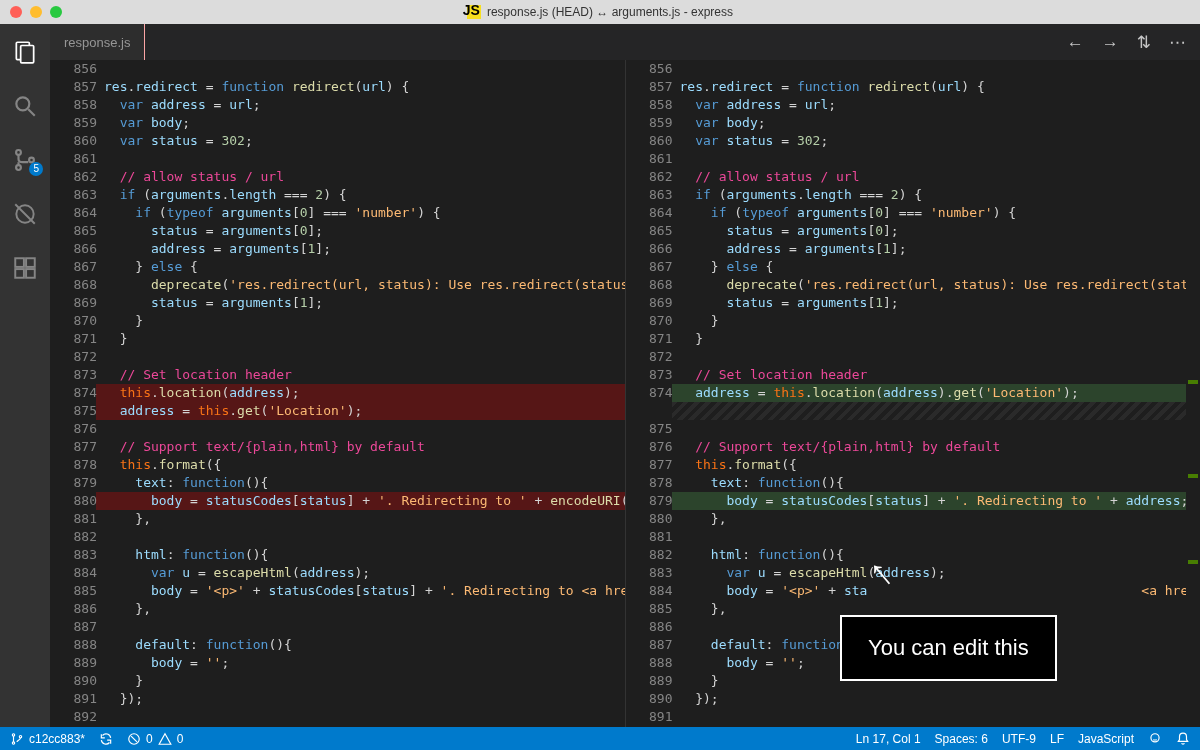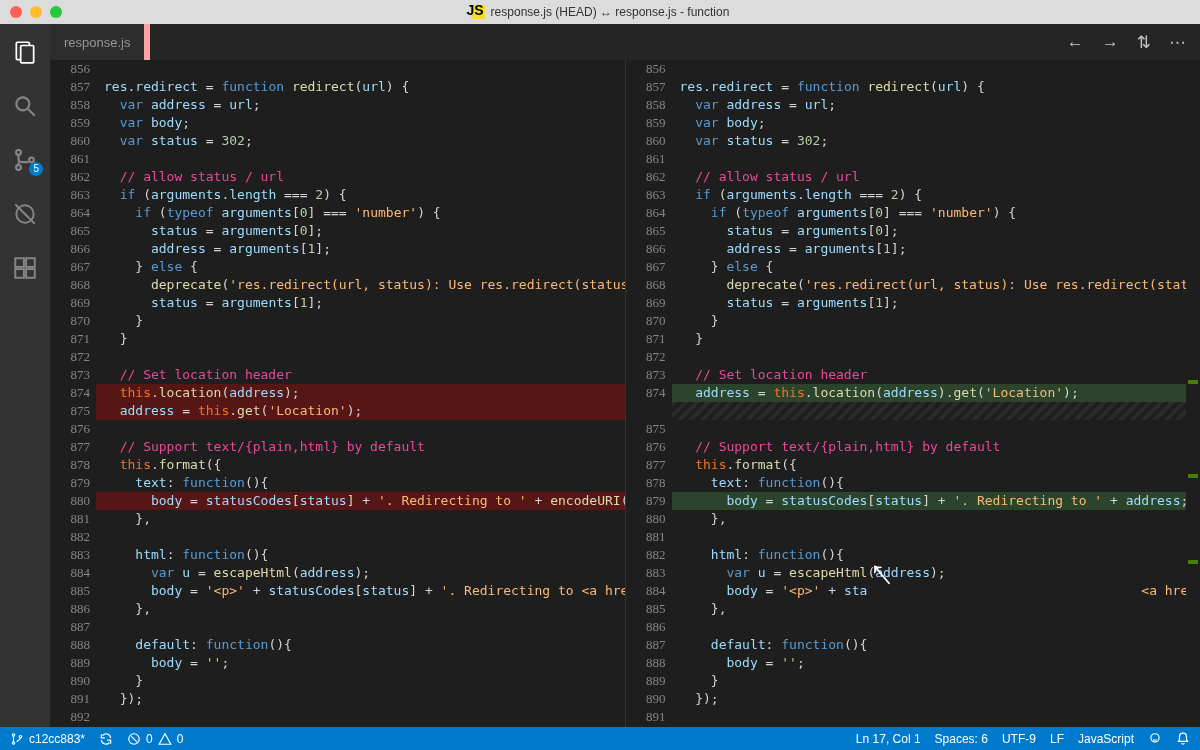"response.js (HEAD) ↔ response.js -" span { text: response.js - function -> arguments.js - express }
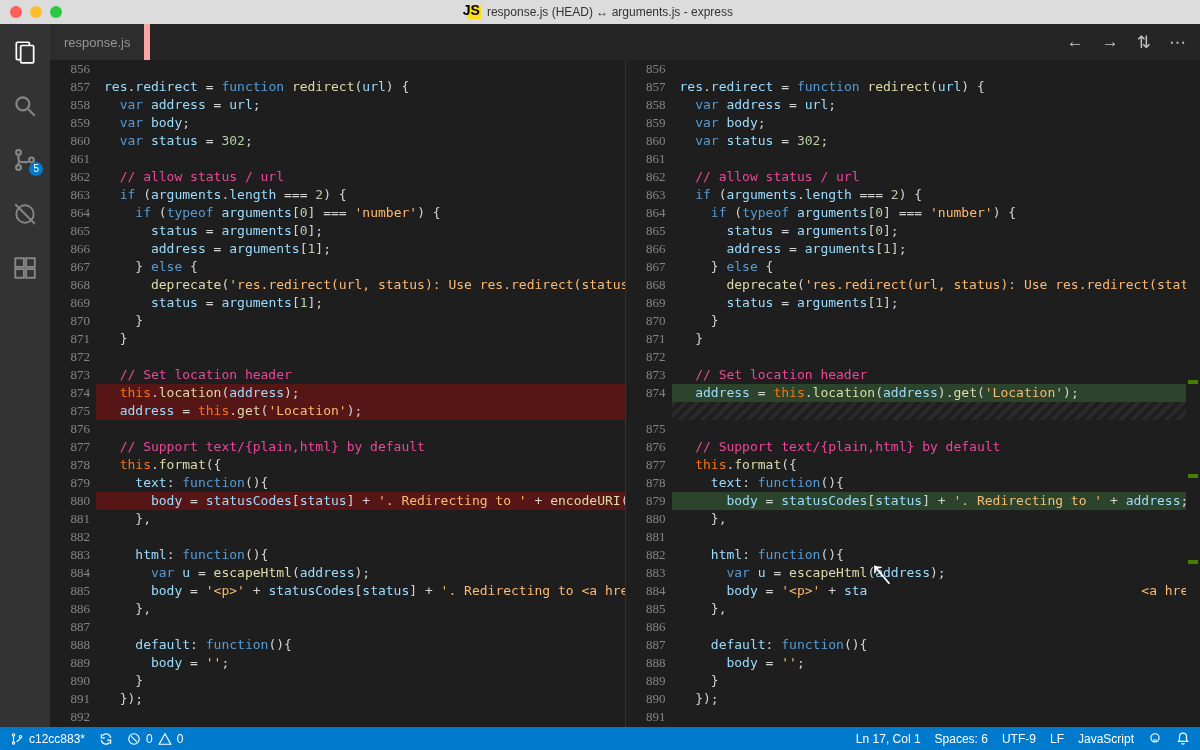"response.js" .tab { border-right: 6px solid #fca5a5 -> 1px solid #fca5a5 }
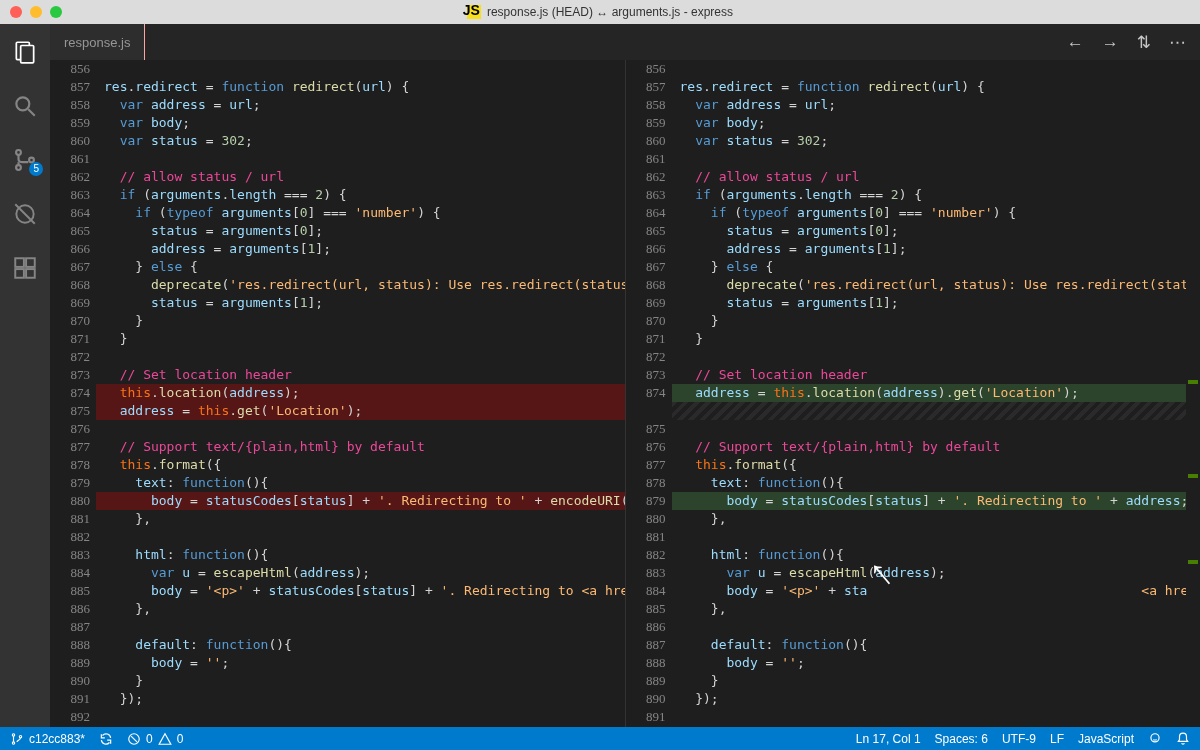"856" .gutter { font-family: Liberation Serif, serif -> none; left: 4px -> 11px }
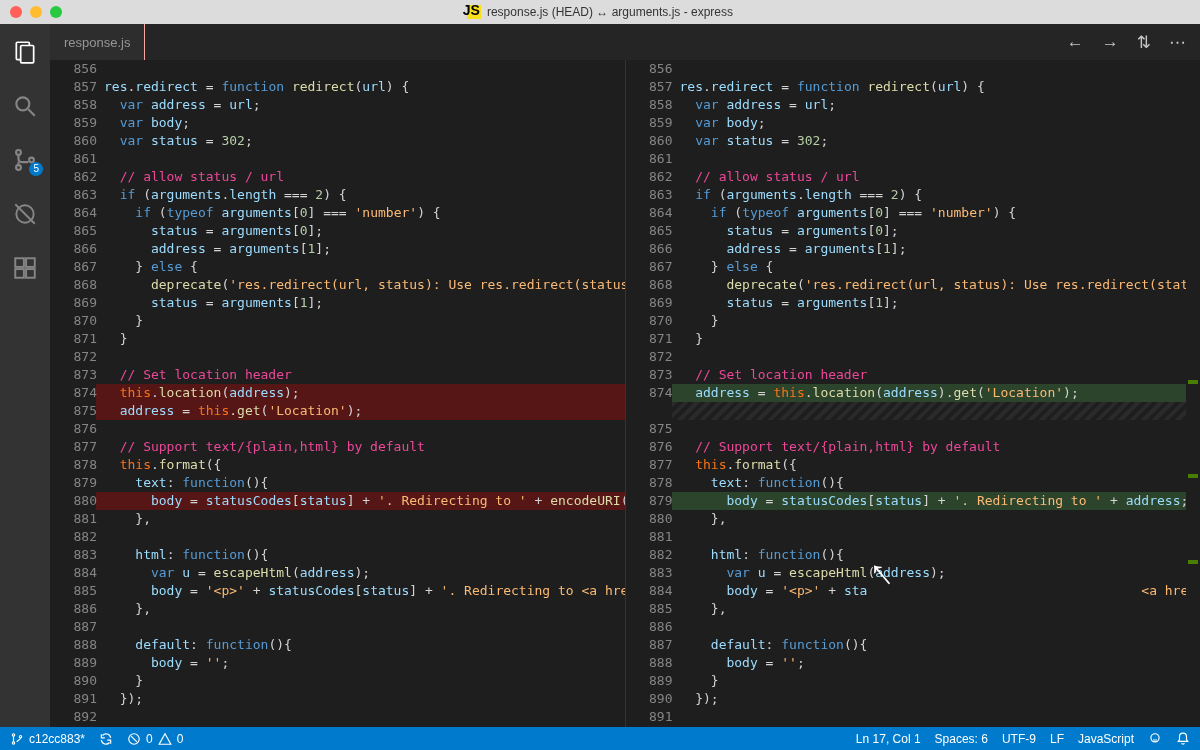"You can edit this" div.callout-box { html: none -> <div> <span>You can edit this</span> </div> }
